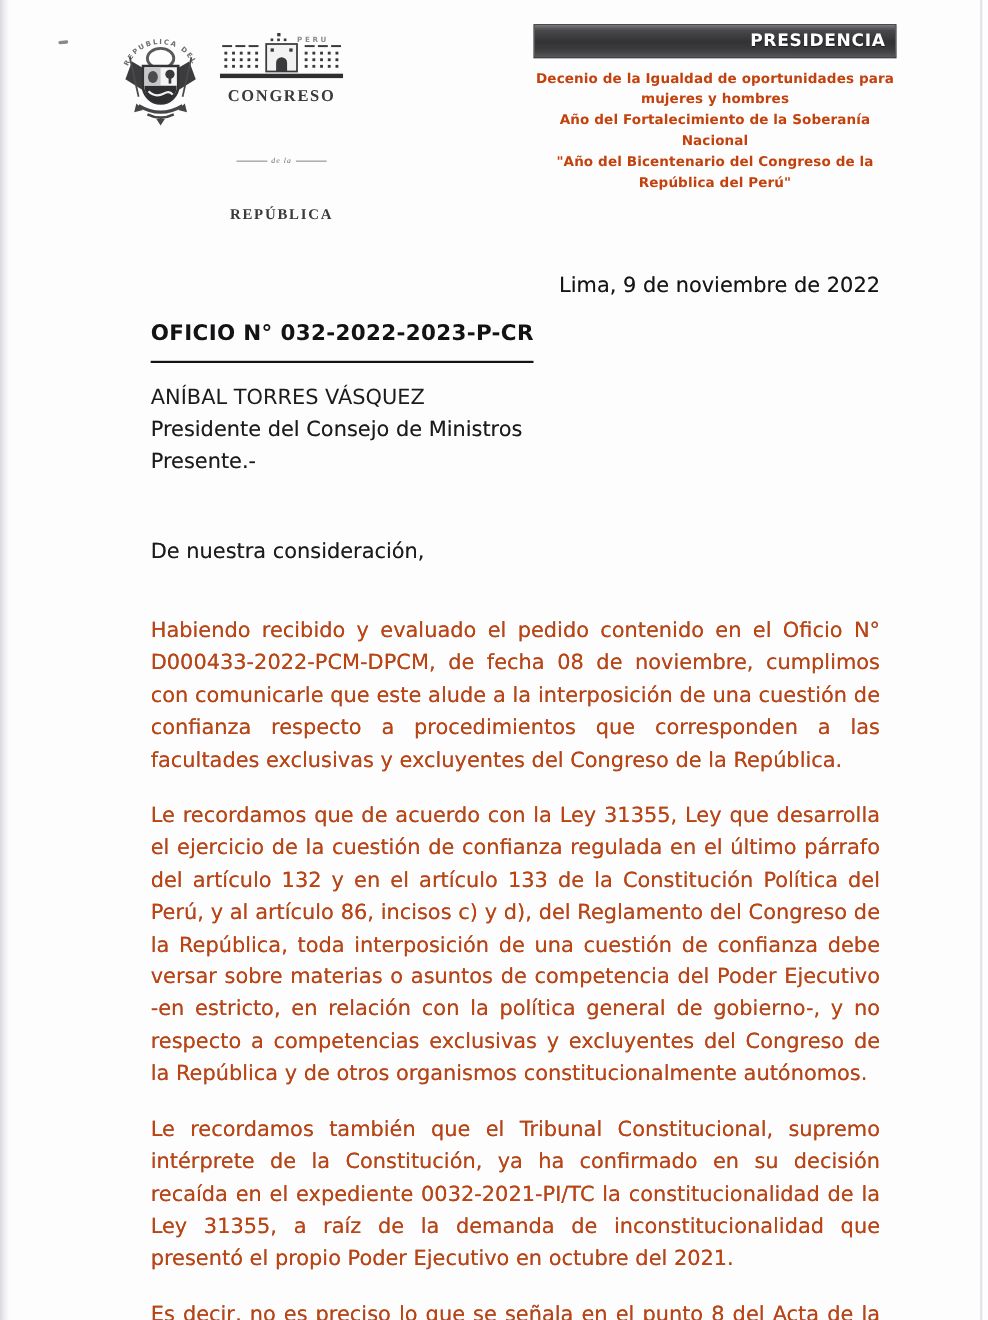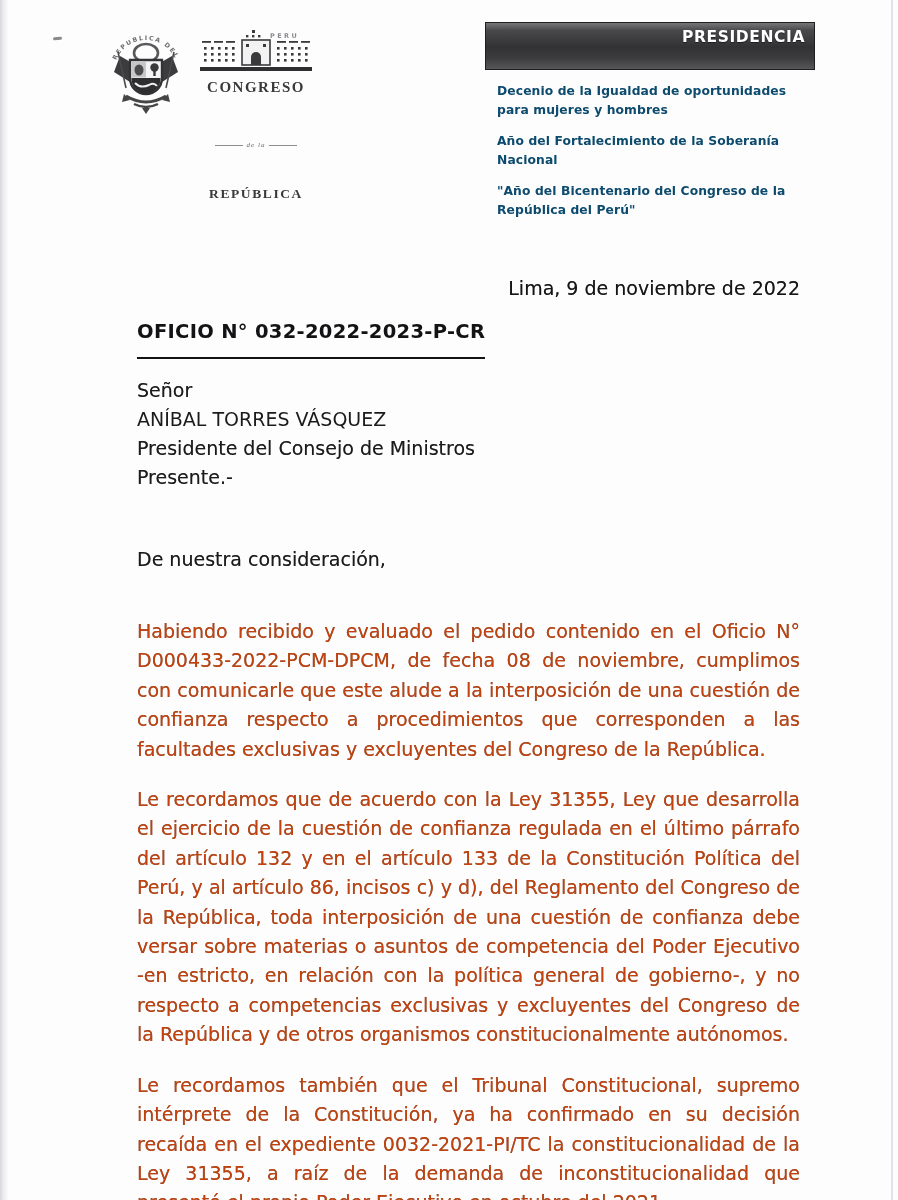"PRESIDENCIA" .banner { height: 48px -> 31px }
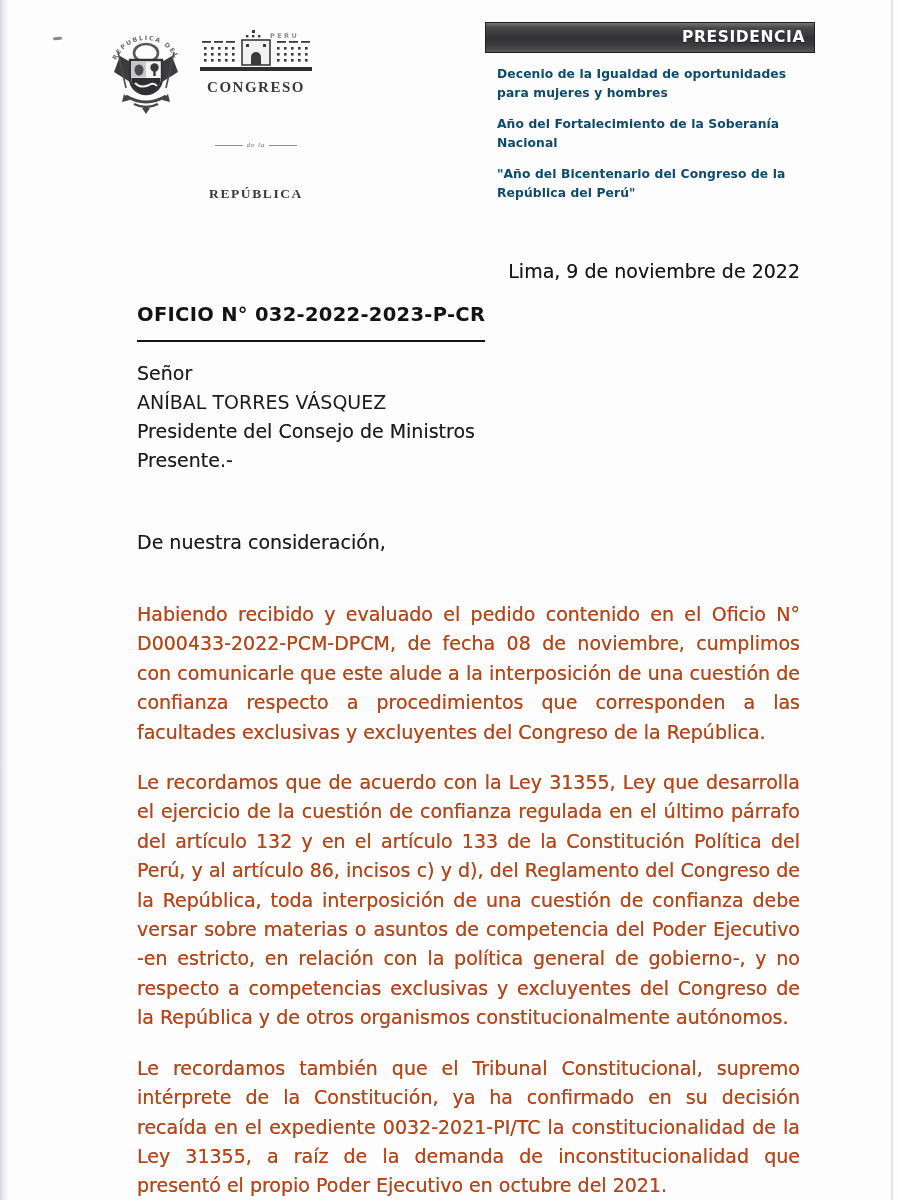"Decenio de la Igualdad de" .mottos p { color: #0c4a6e -> #c2410c; margin: 12px -> 0; text-align: left -> center }
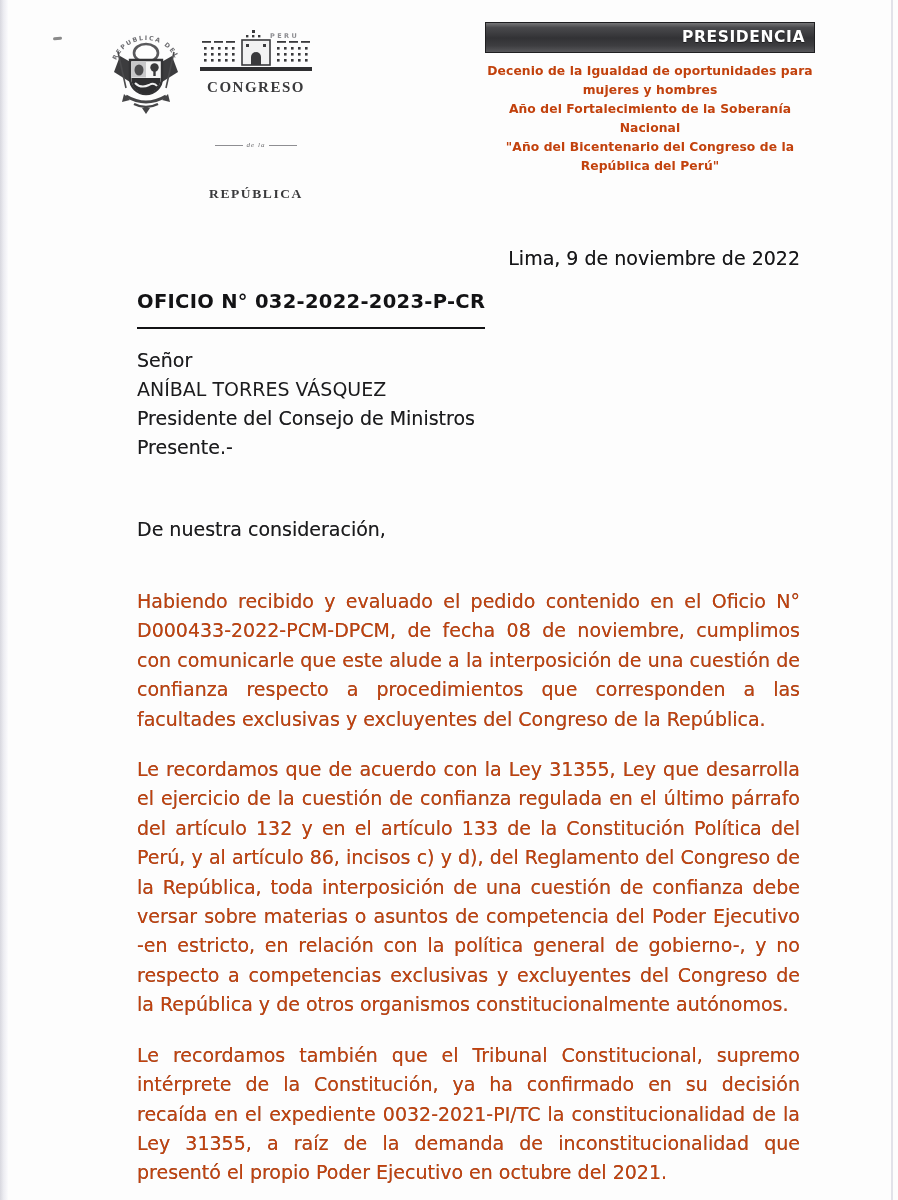"Señor" div { html: <div>Señor</div> -> none }
